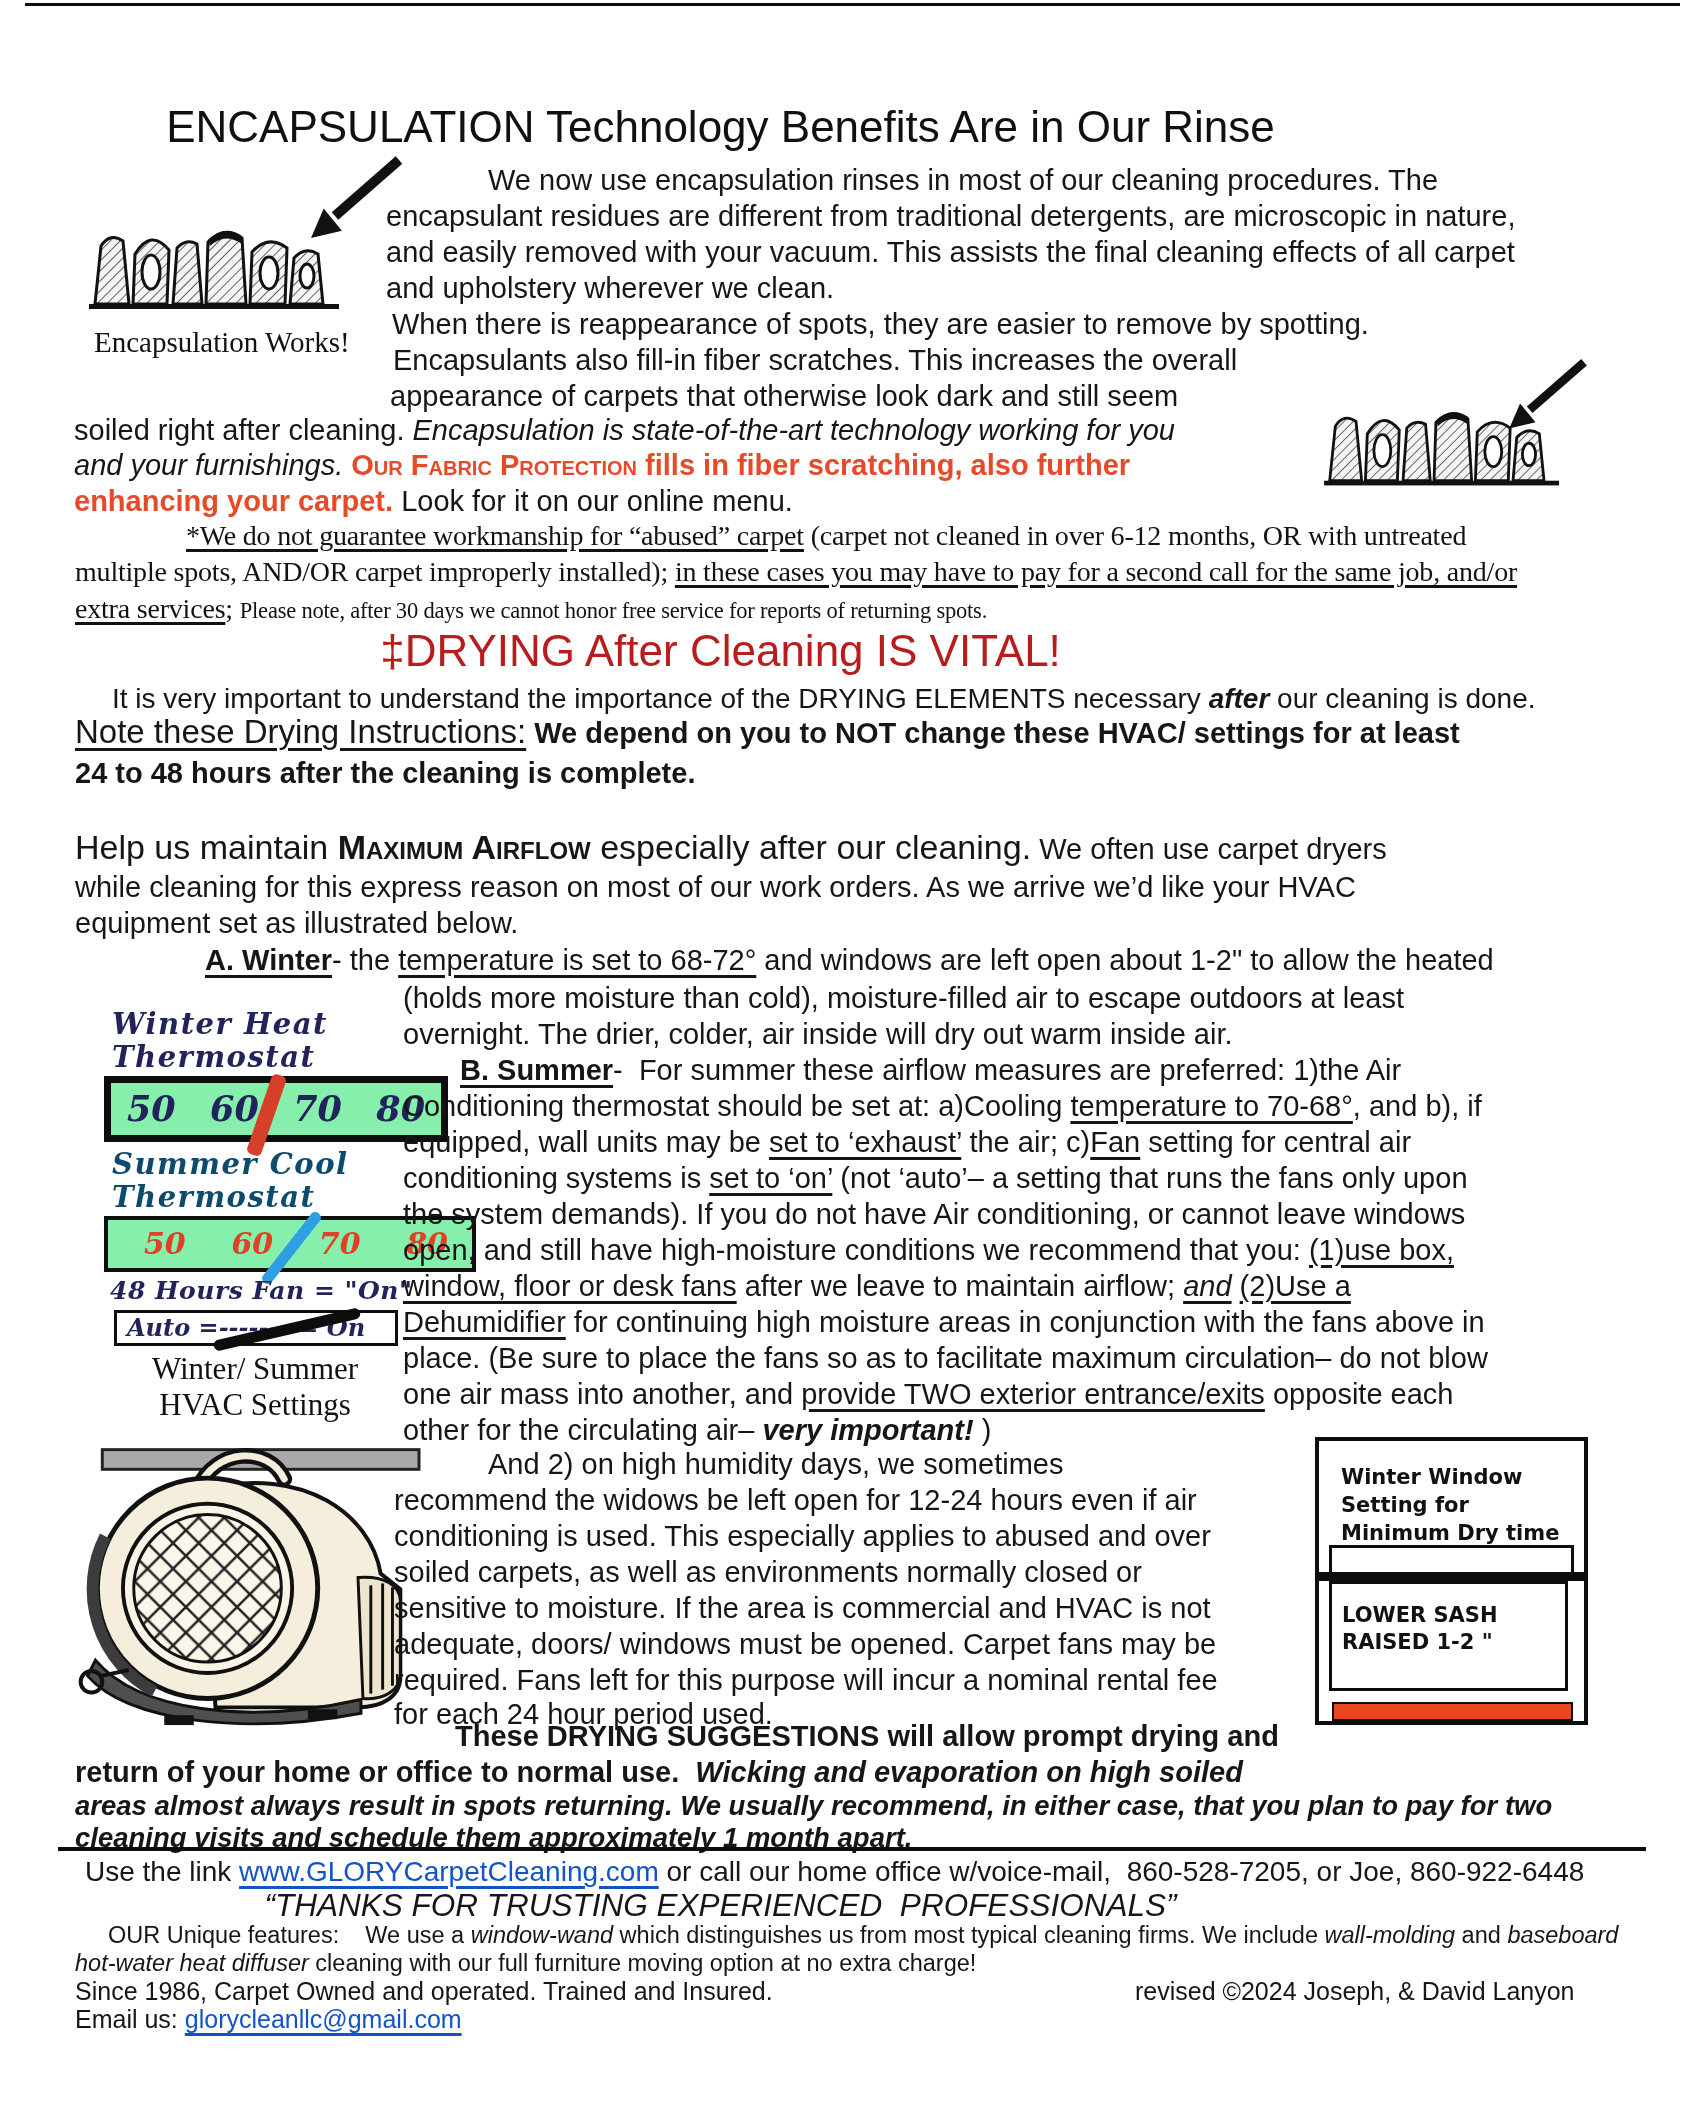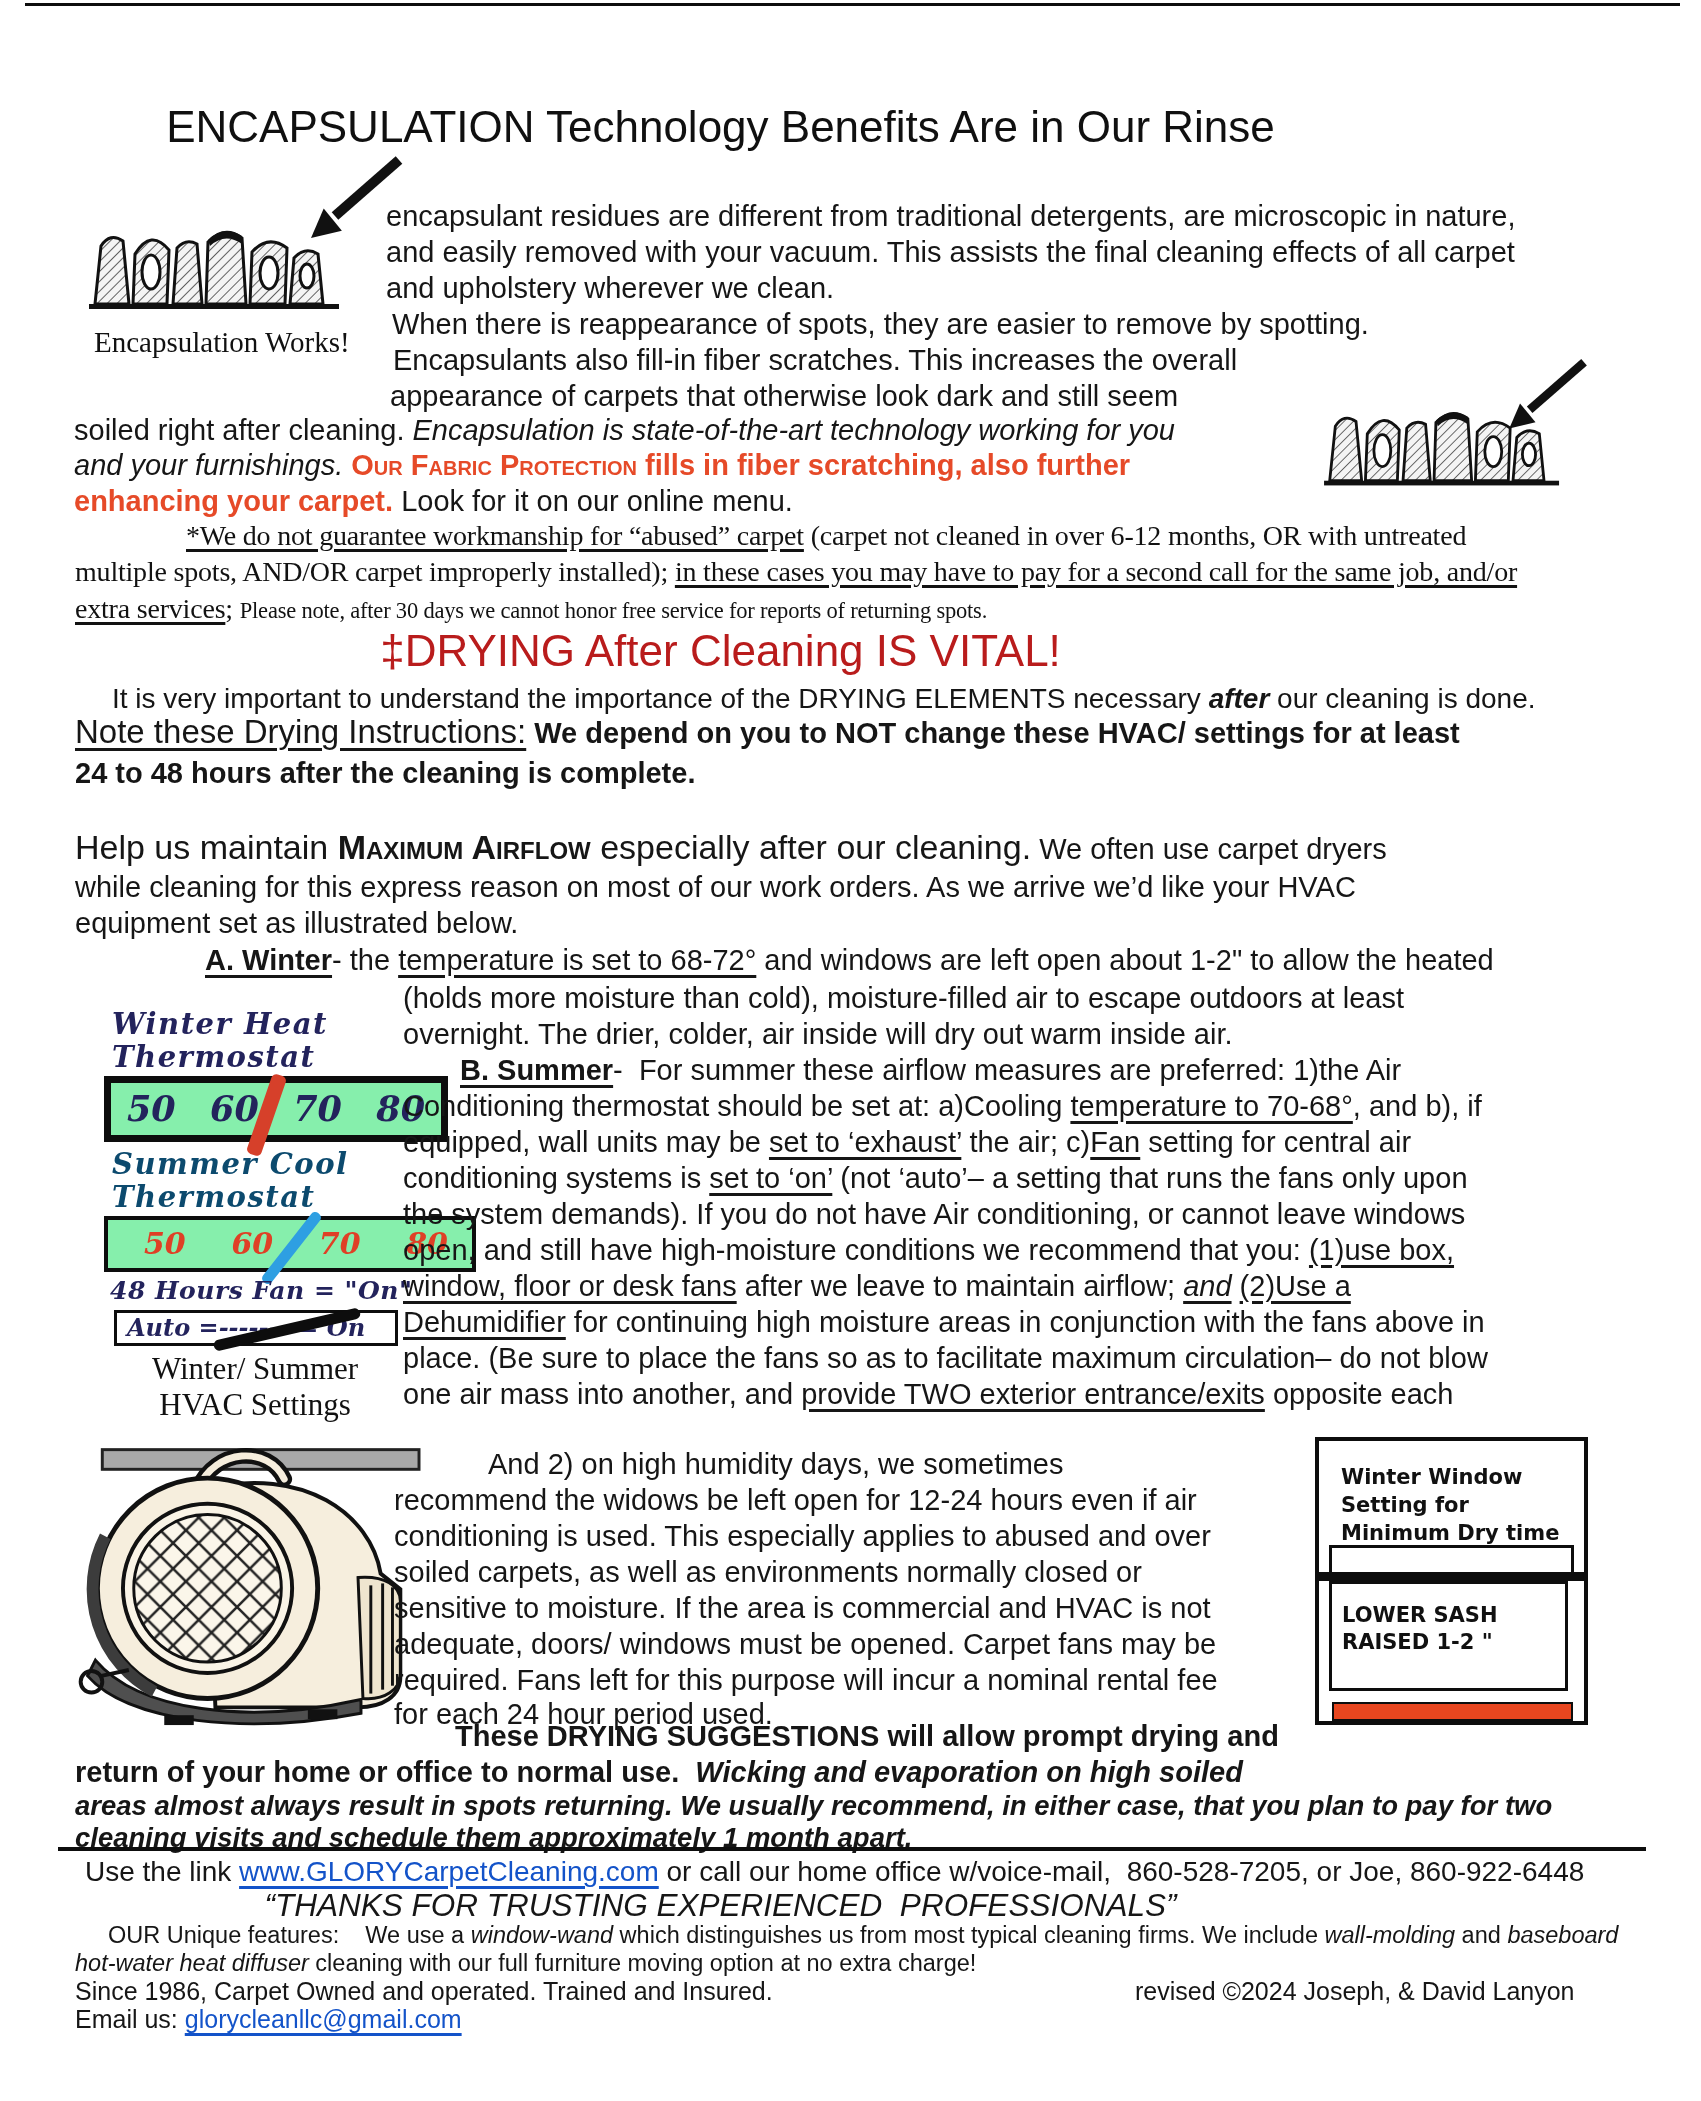"We now use encapsulation rinses" div.abs { html: none -> <div>We now use encapsulation rinses in most of our cleaning procedures. The</div> }
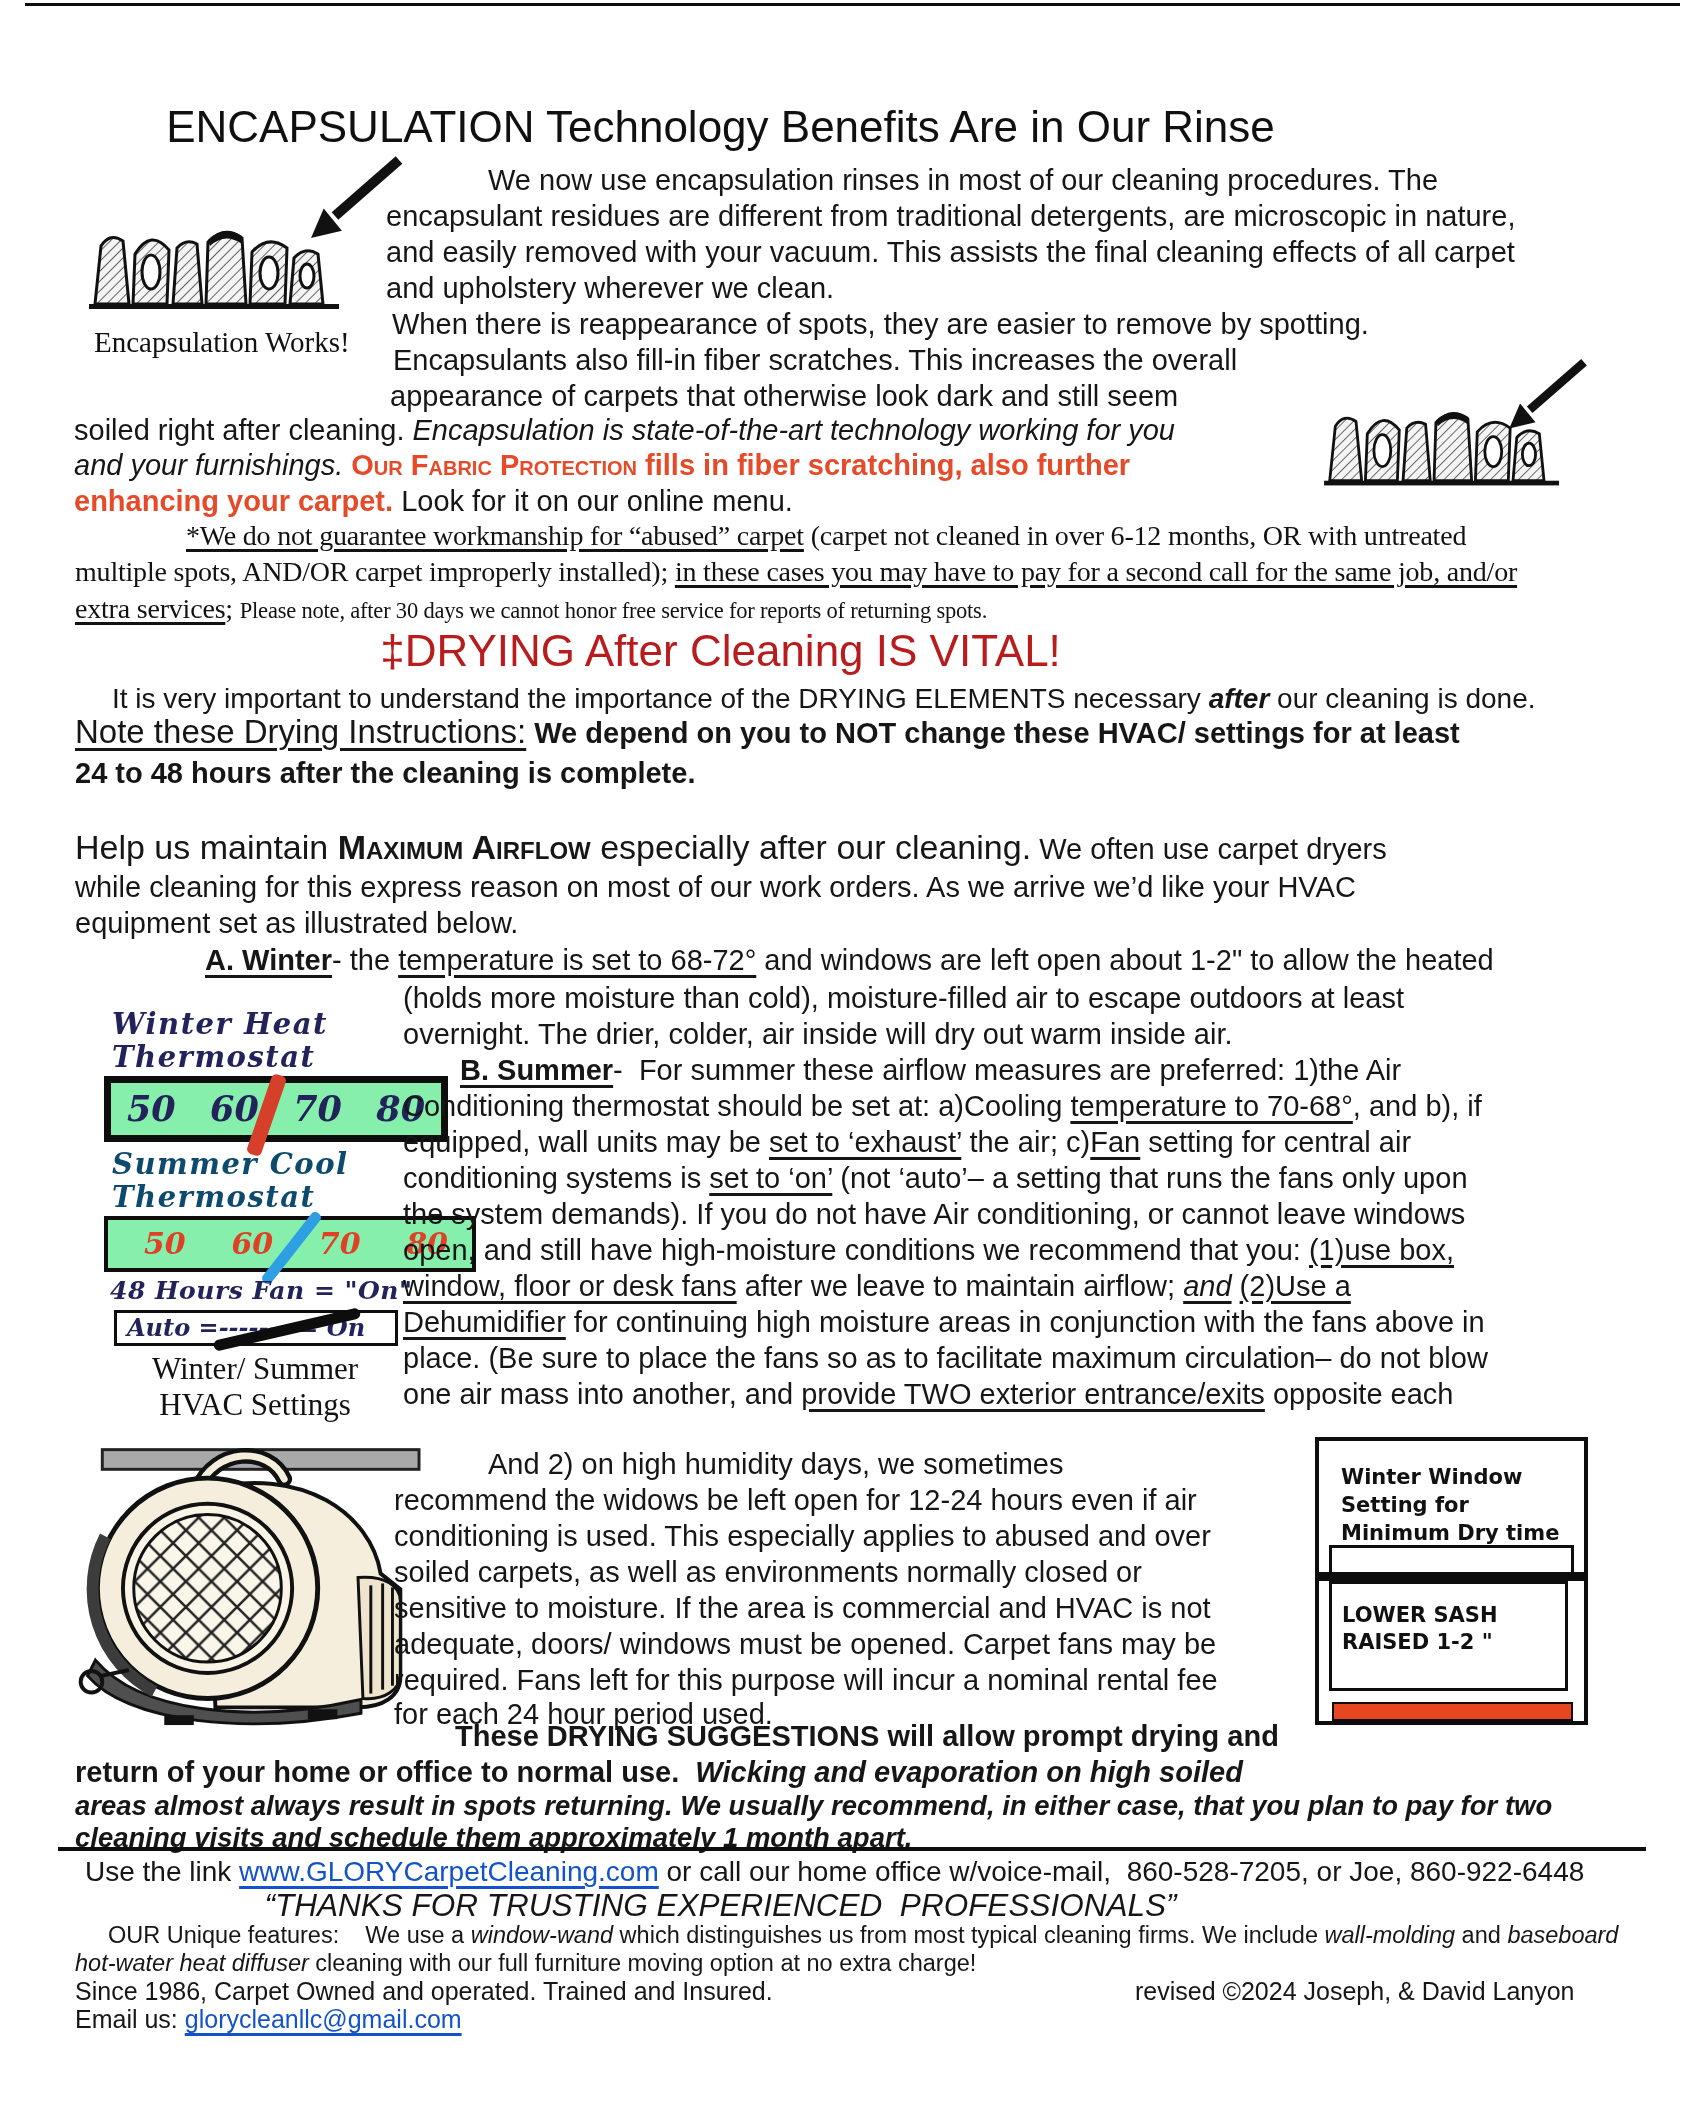"other for the circulating air–" div.abs { html: none -> <div><span>other for the circulating air– </span><span>very important!</span><span> )</span></div> }
